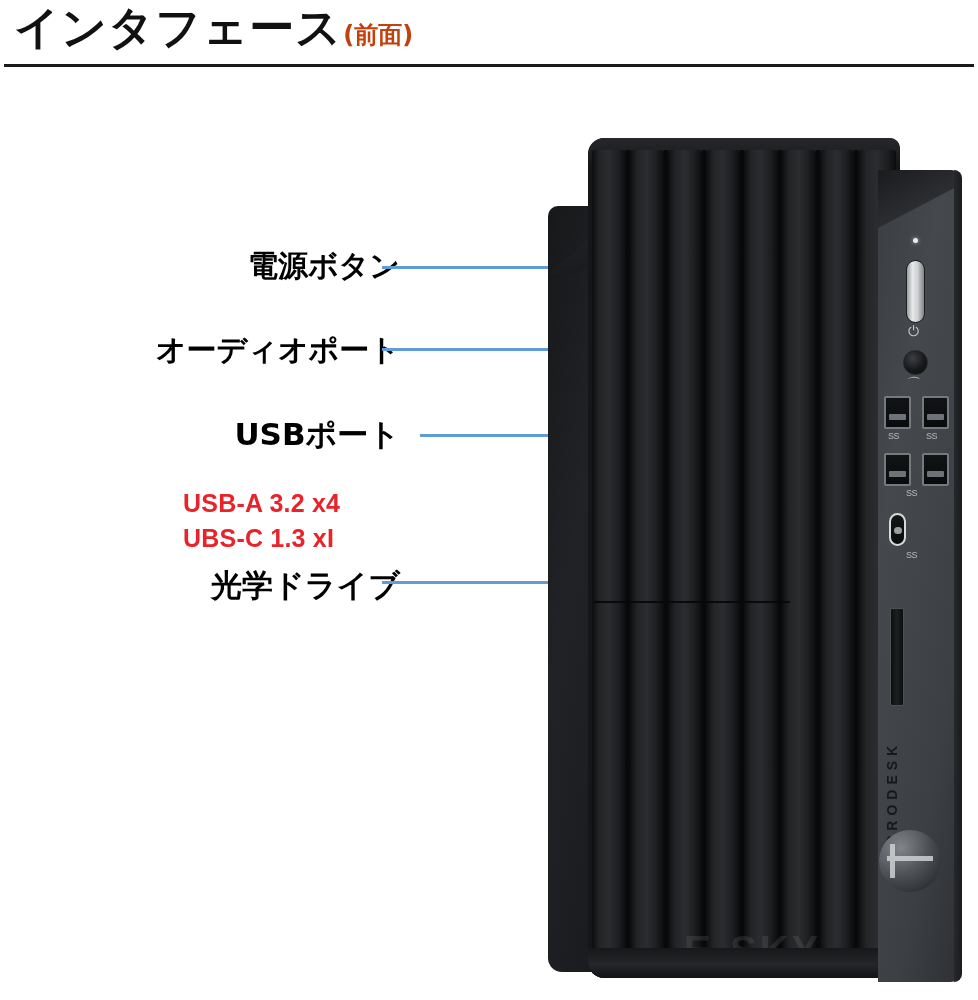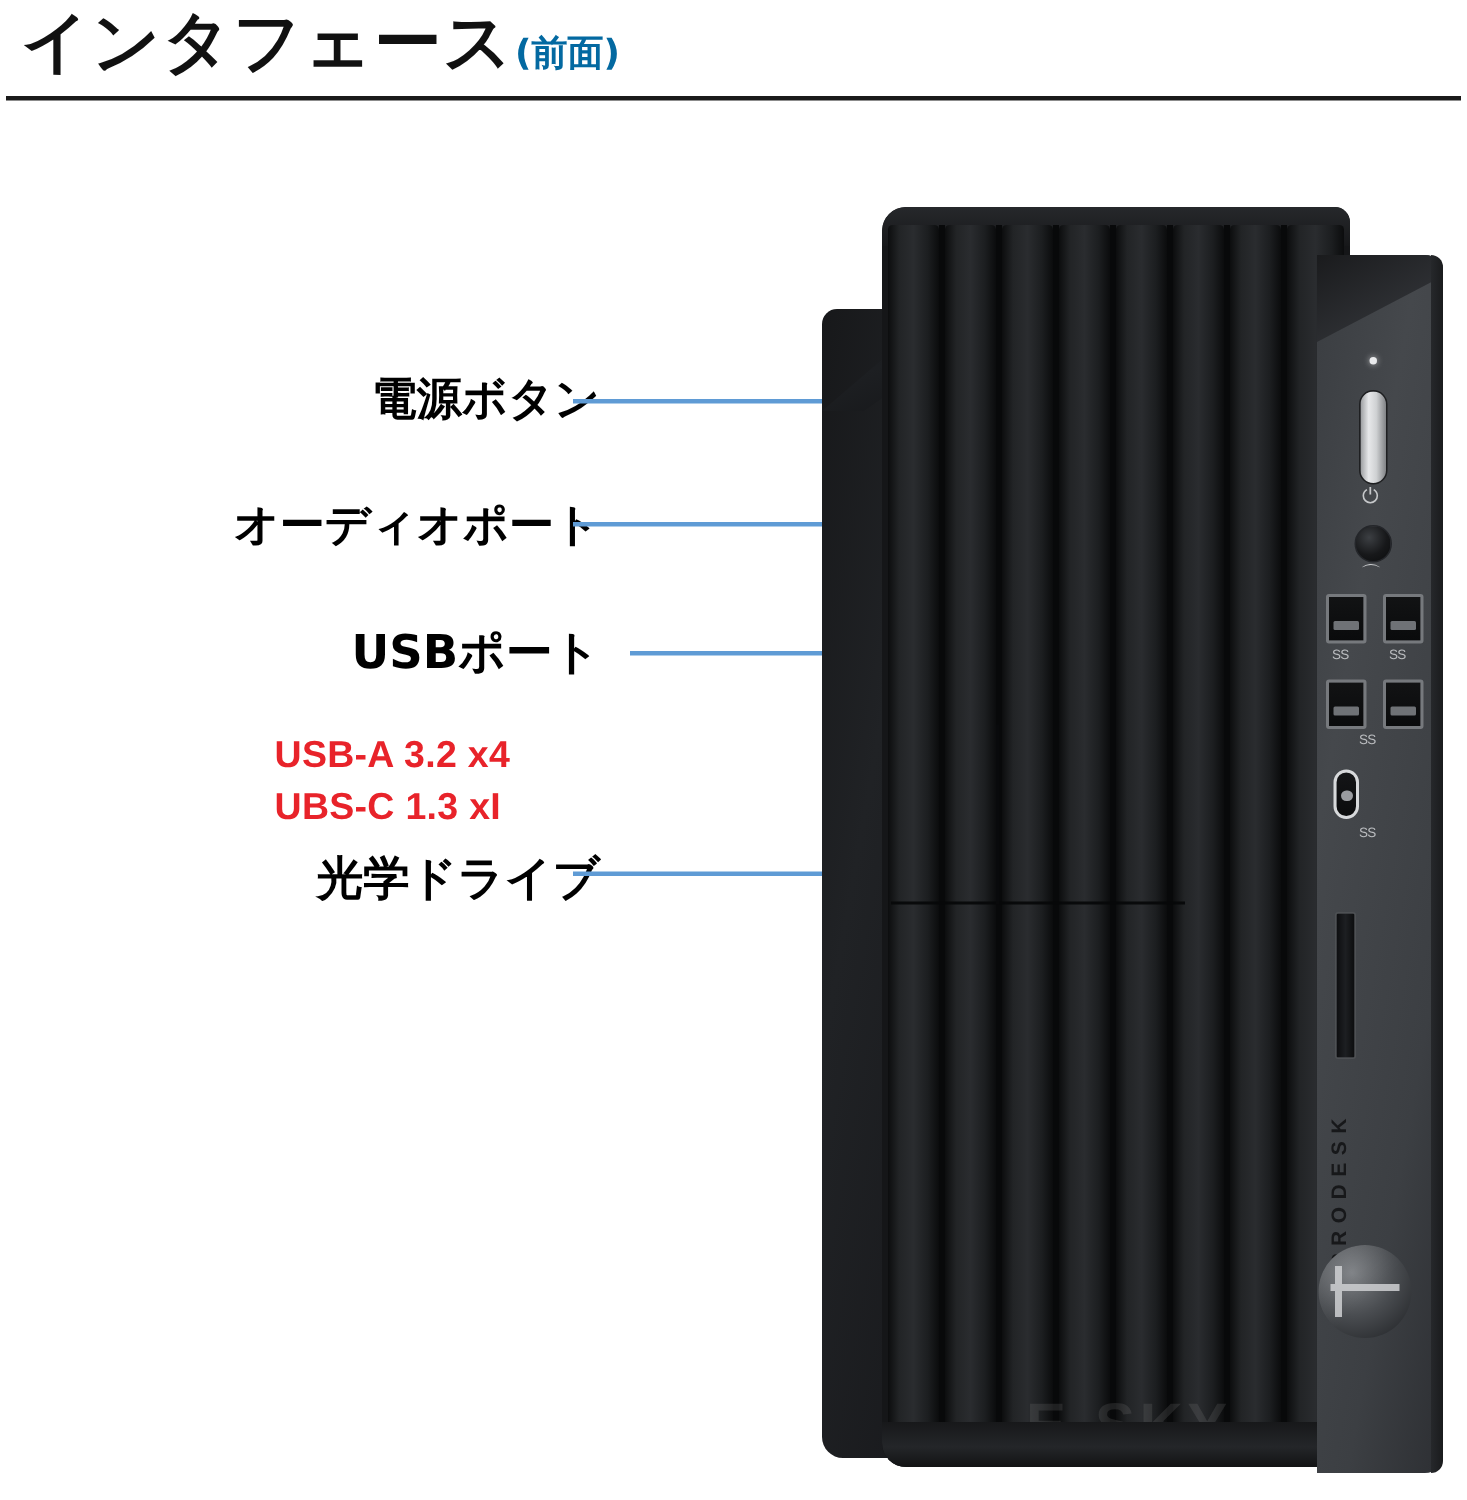"(前面)" .title-sub { color: #0369a1 -> #c2410c }
